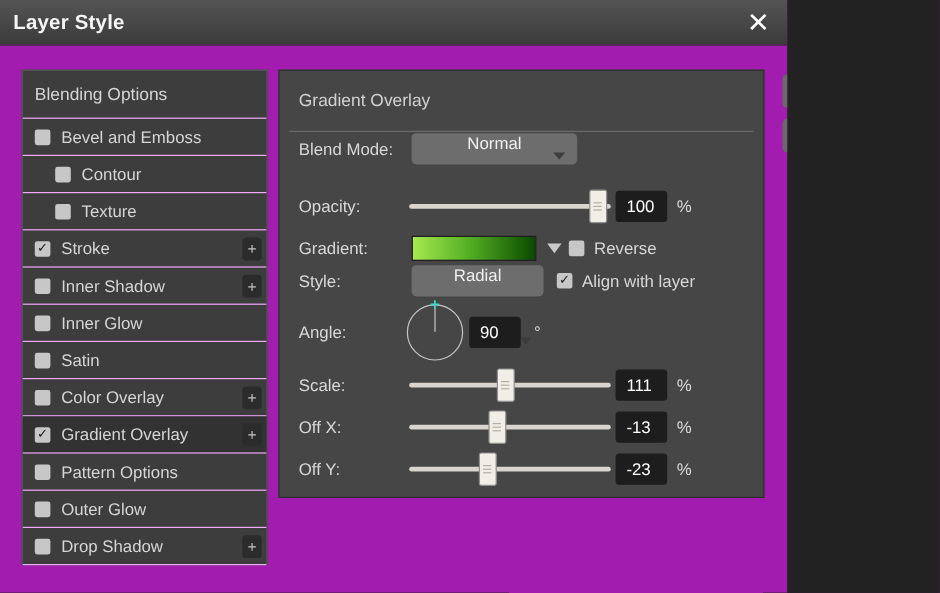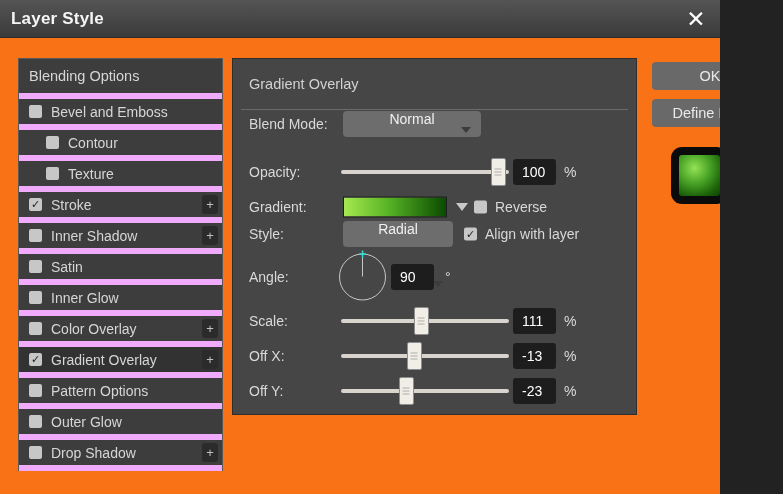"Layer Style" .dialog { background: #f97316 -> #a21caf; width: 720px -> 656px }
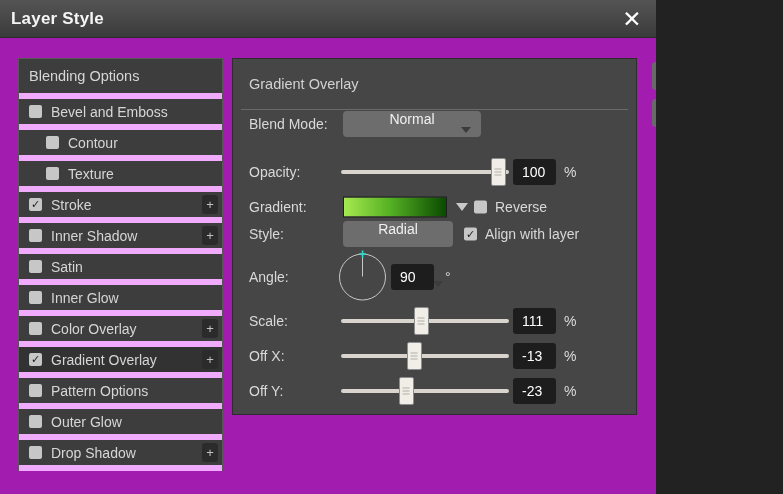"Blending Options" .side-row { border-bottom: 6px solid #f0abfc -> 1px solid #f0abfc }
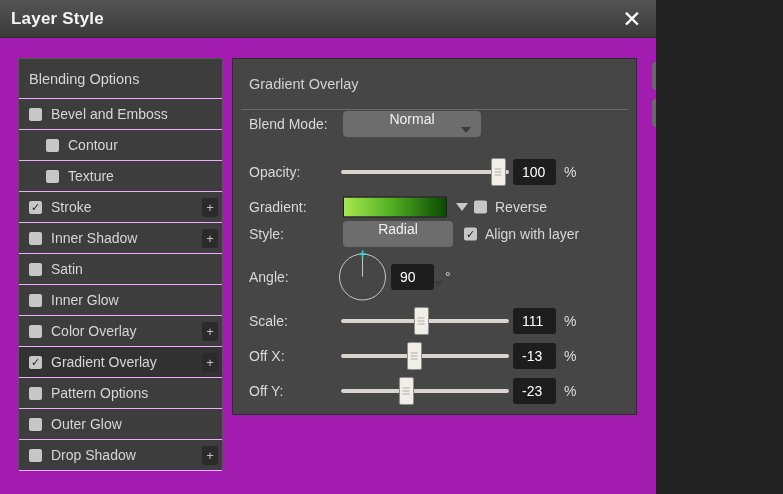"Satin" div.side-row { order: before "Inner Glow" -> after "Inner Glow" }
